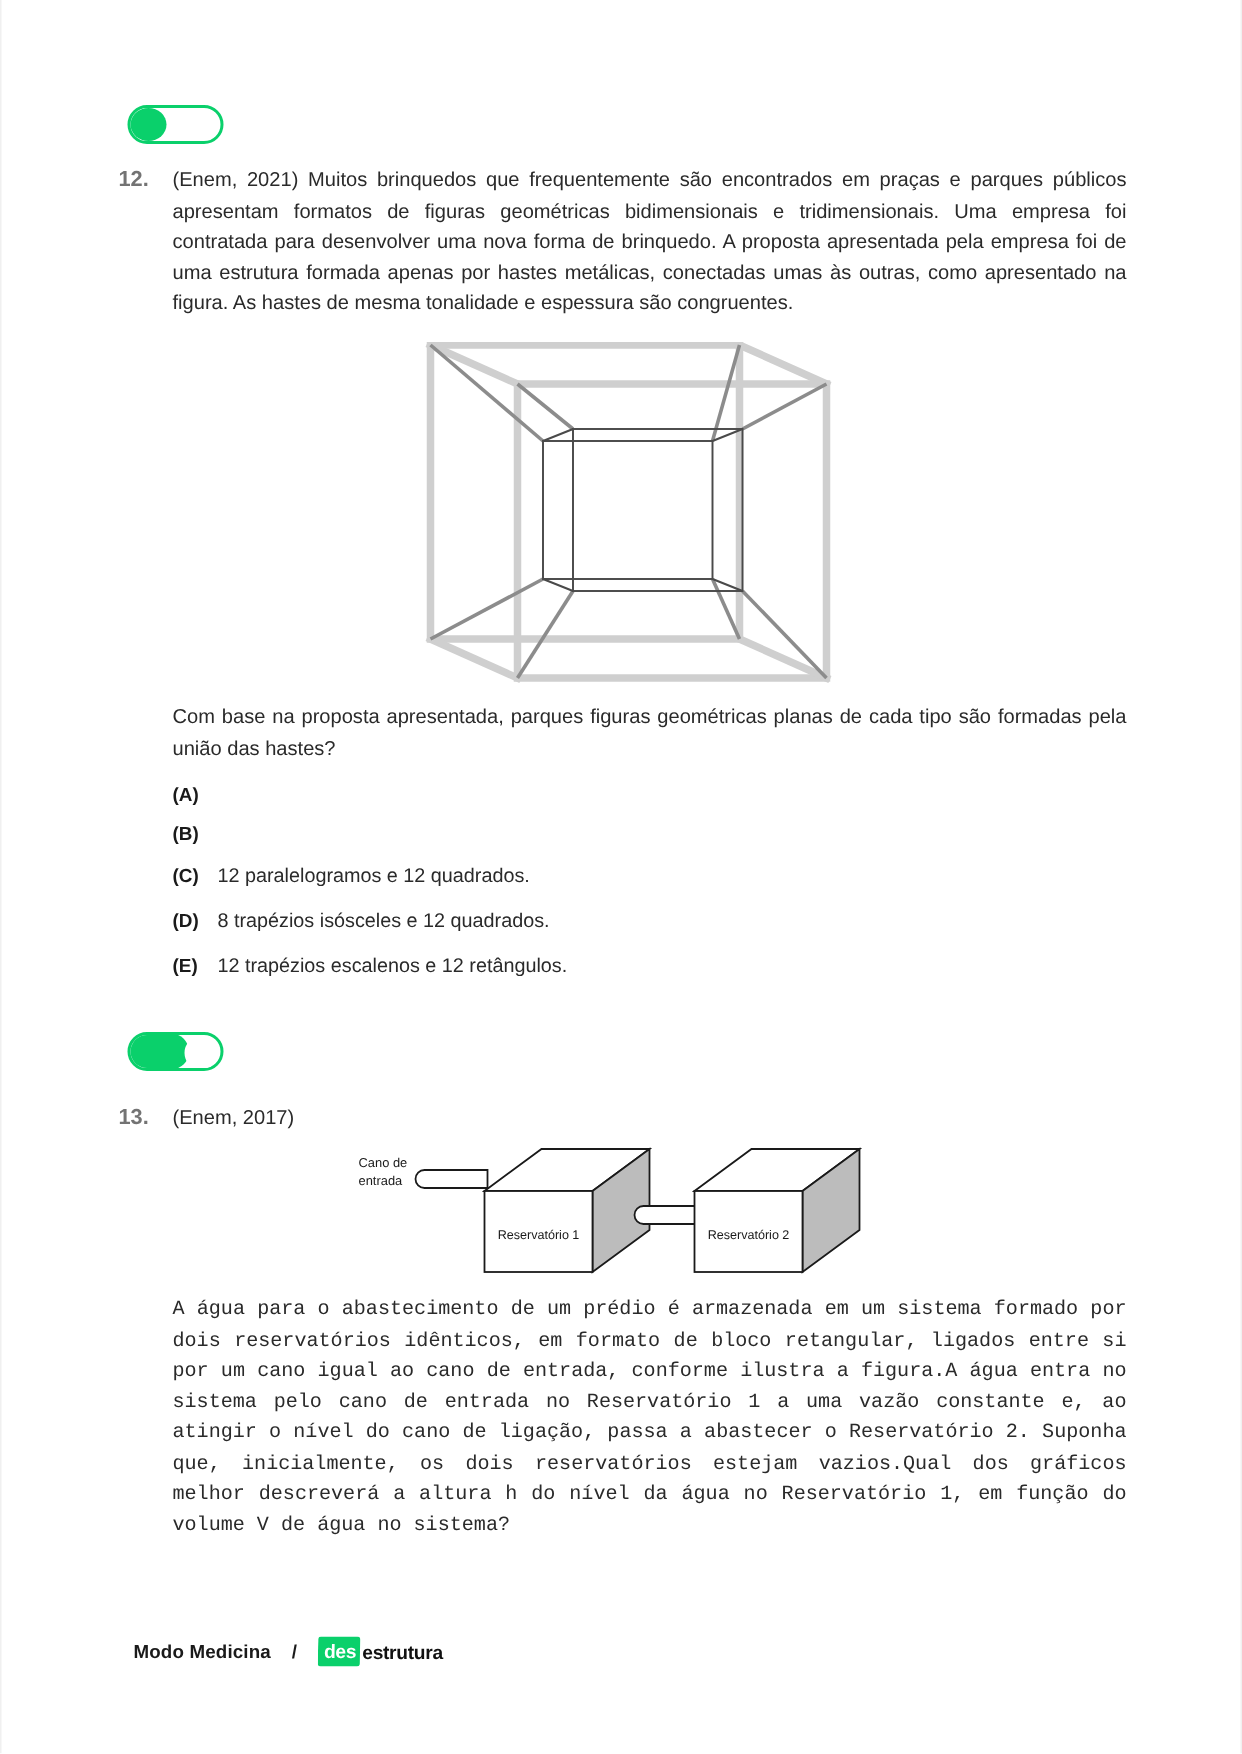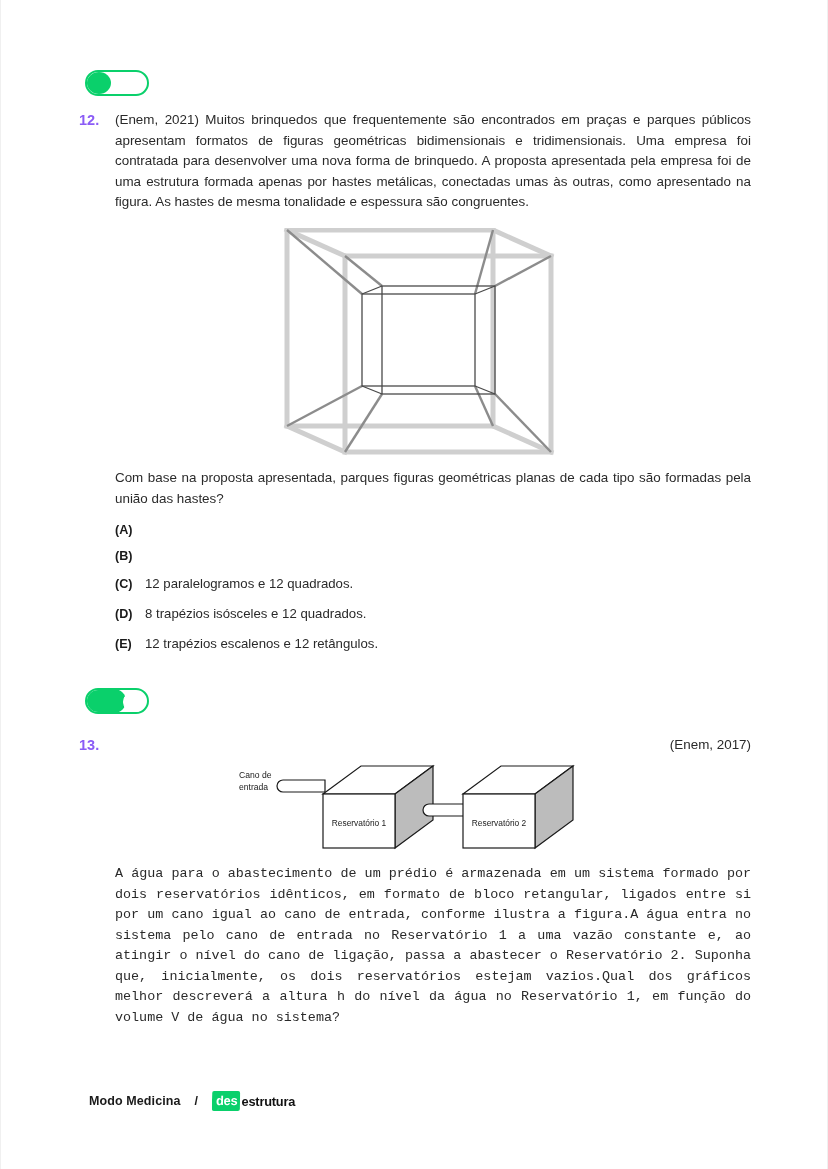"12." .q-num { color: #8b5cf6 -> #737373 }
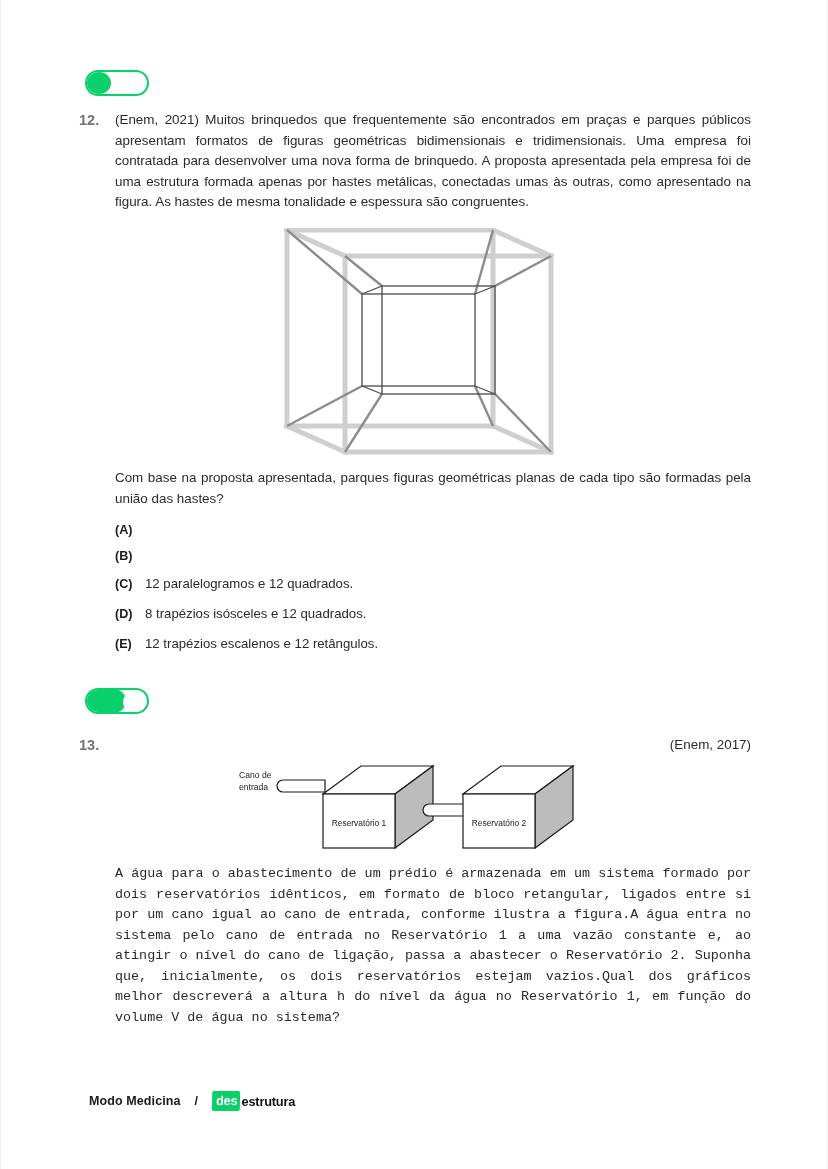"(Enem, 2017)" .q-text-left { text-align: right -> left }
